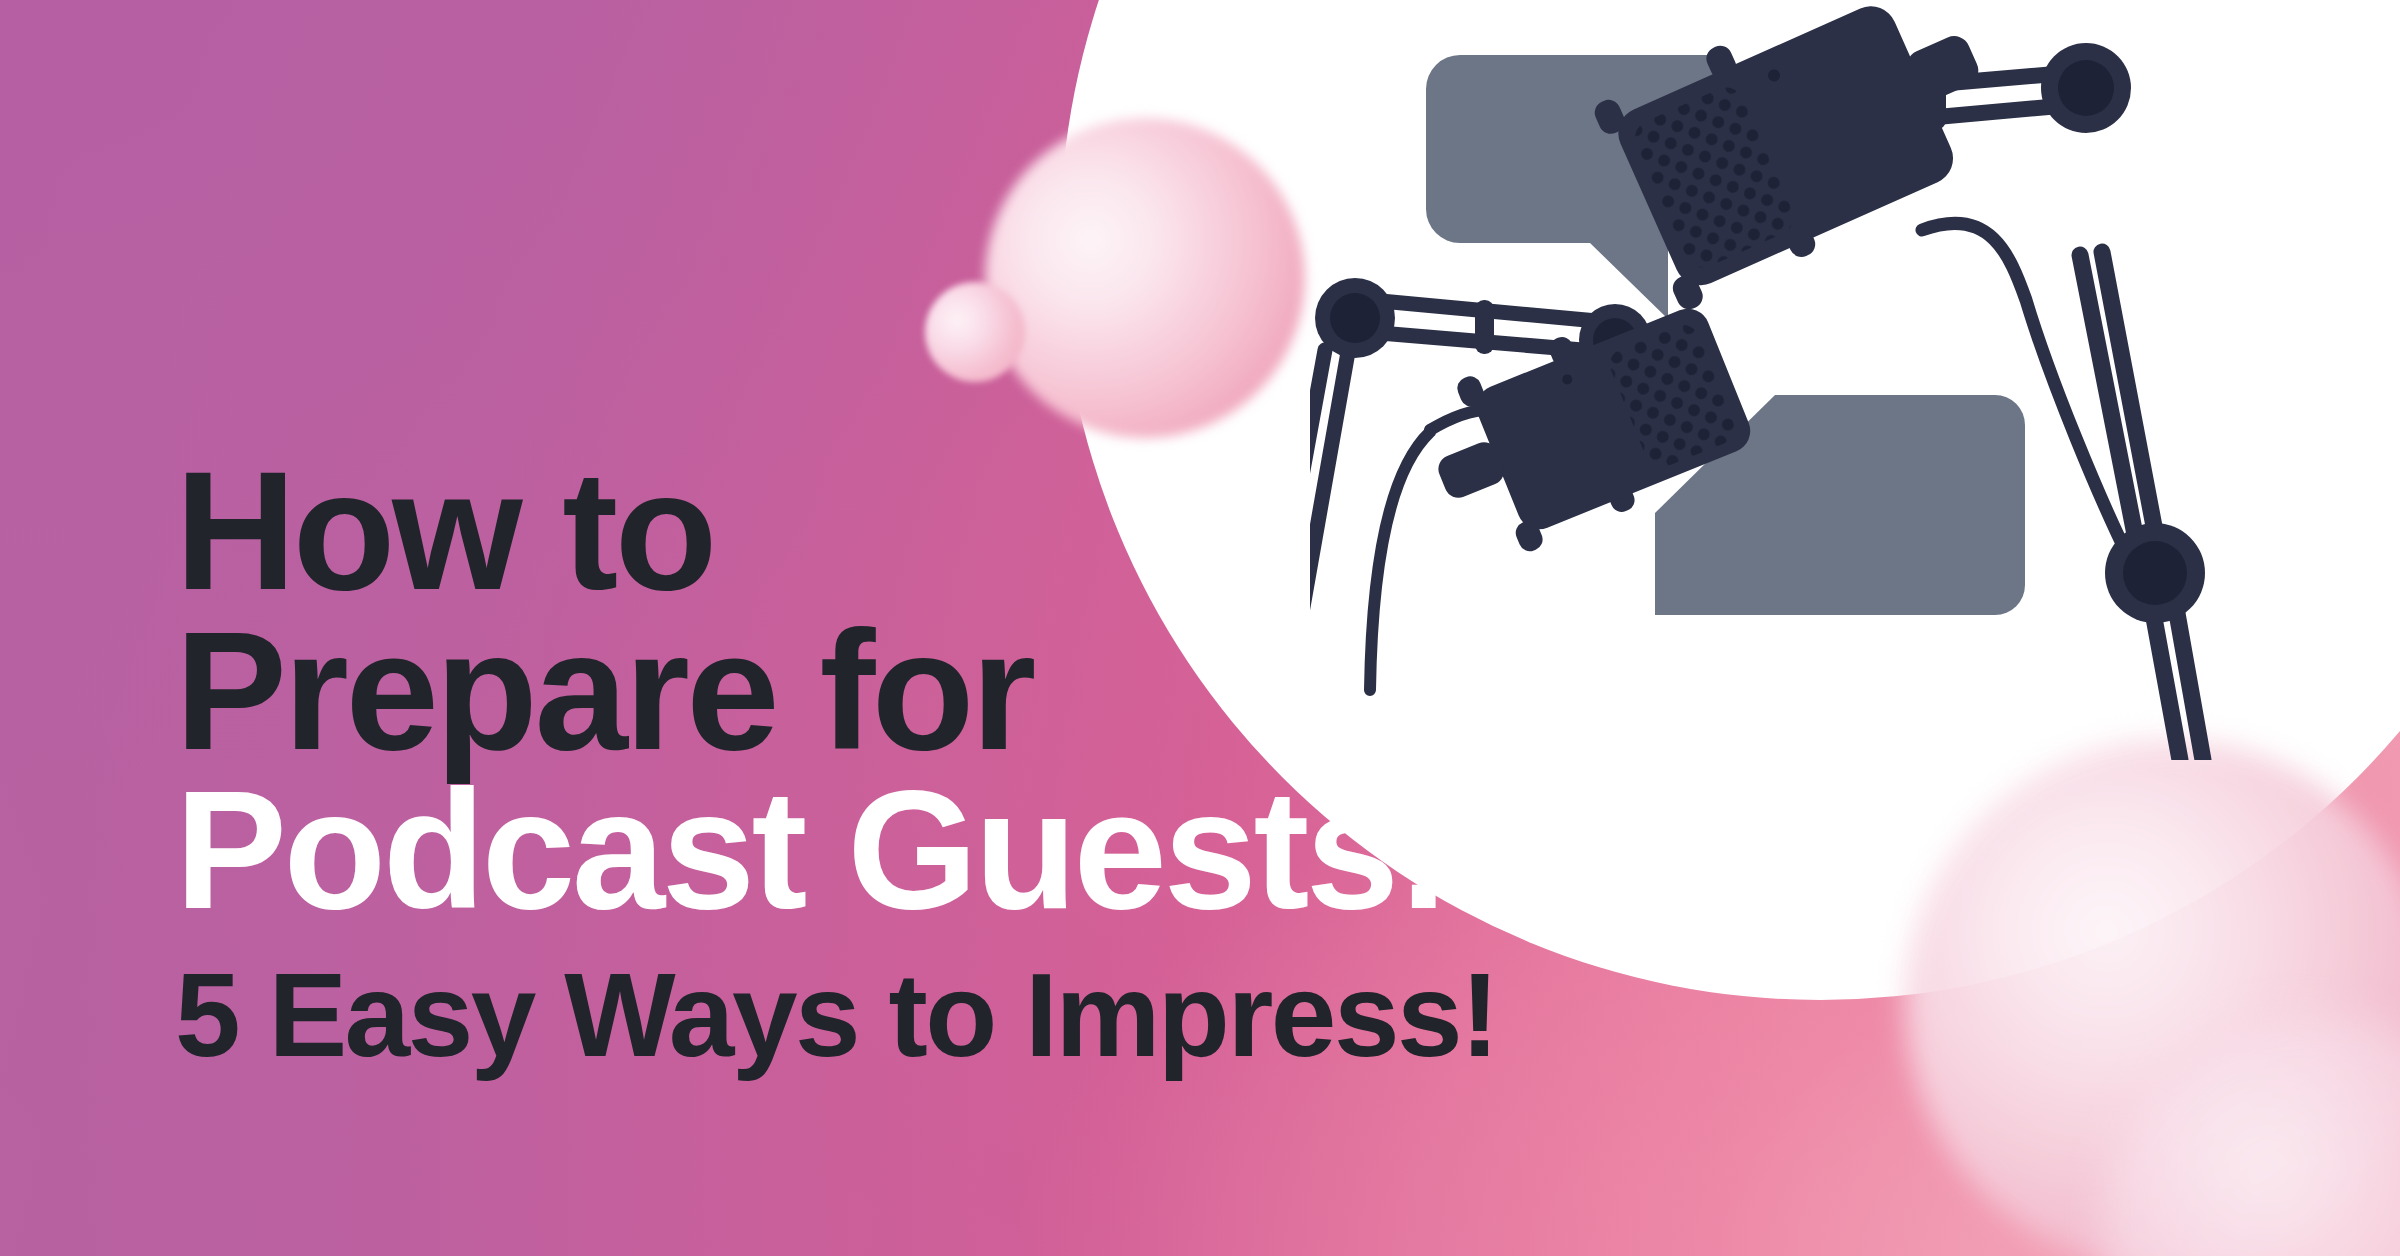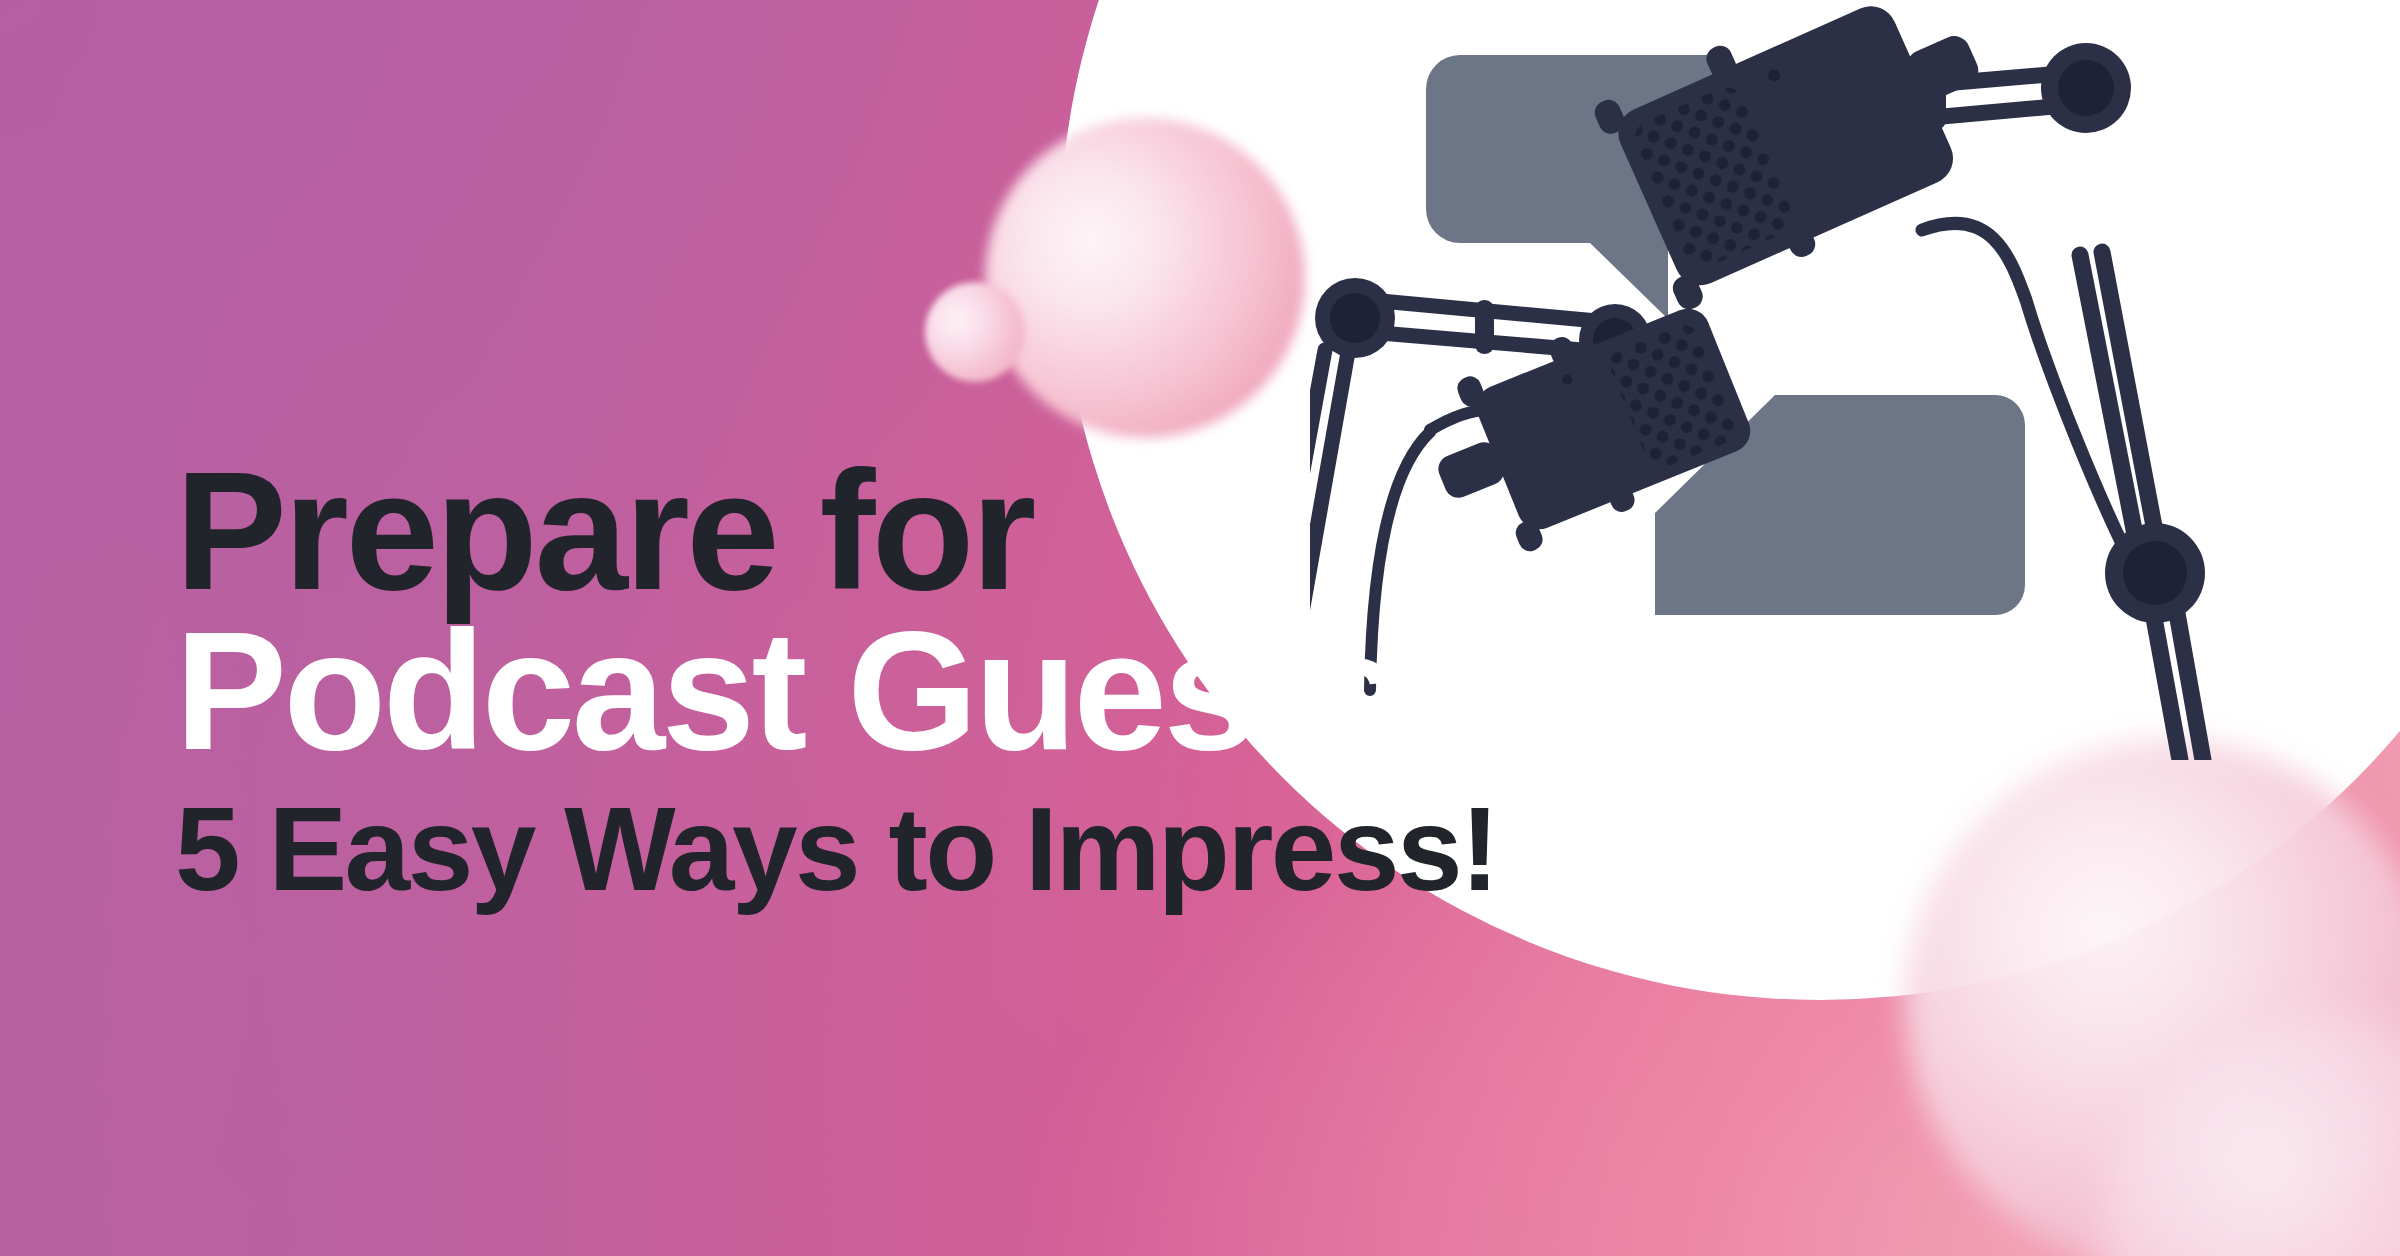"How to" div.h-line { html: none -> <div>How to</div> }
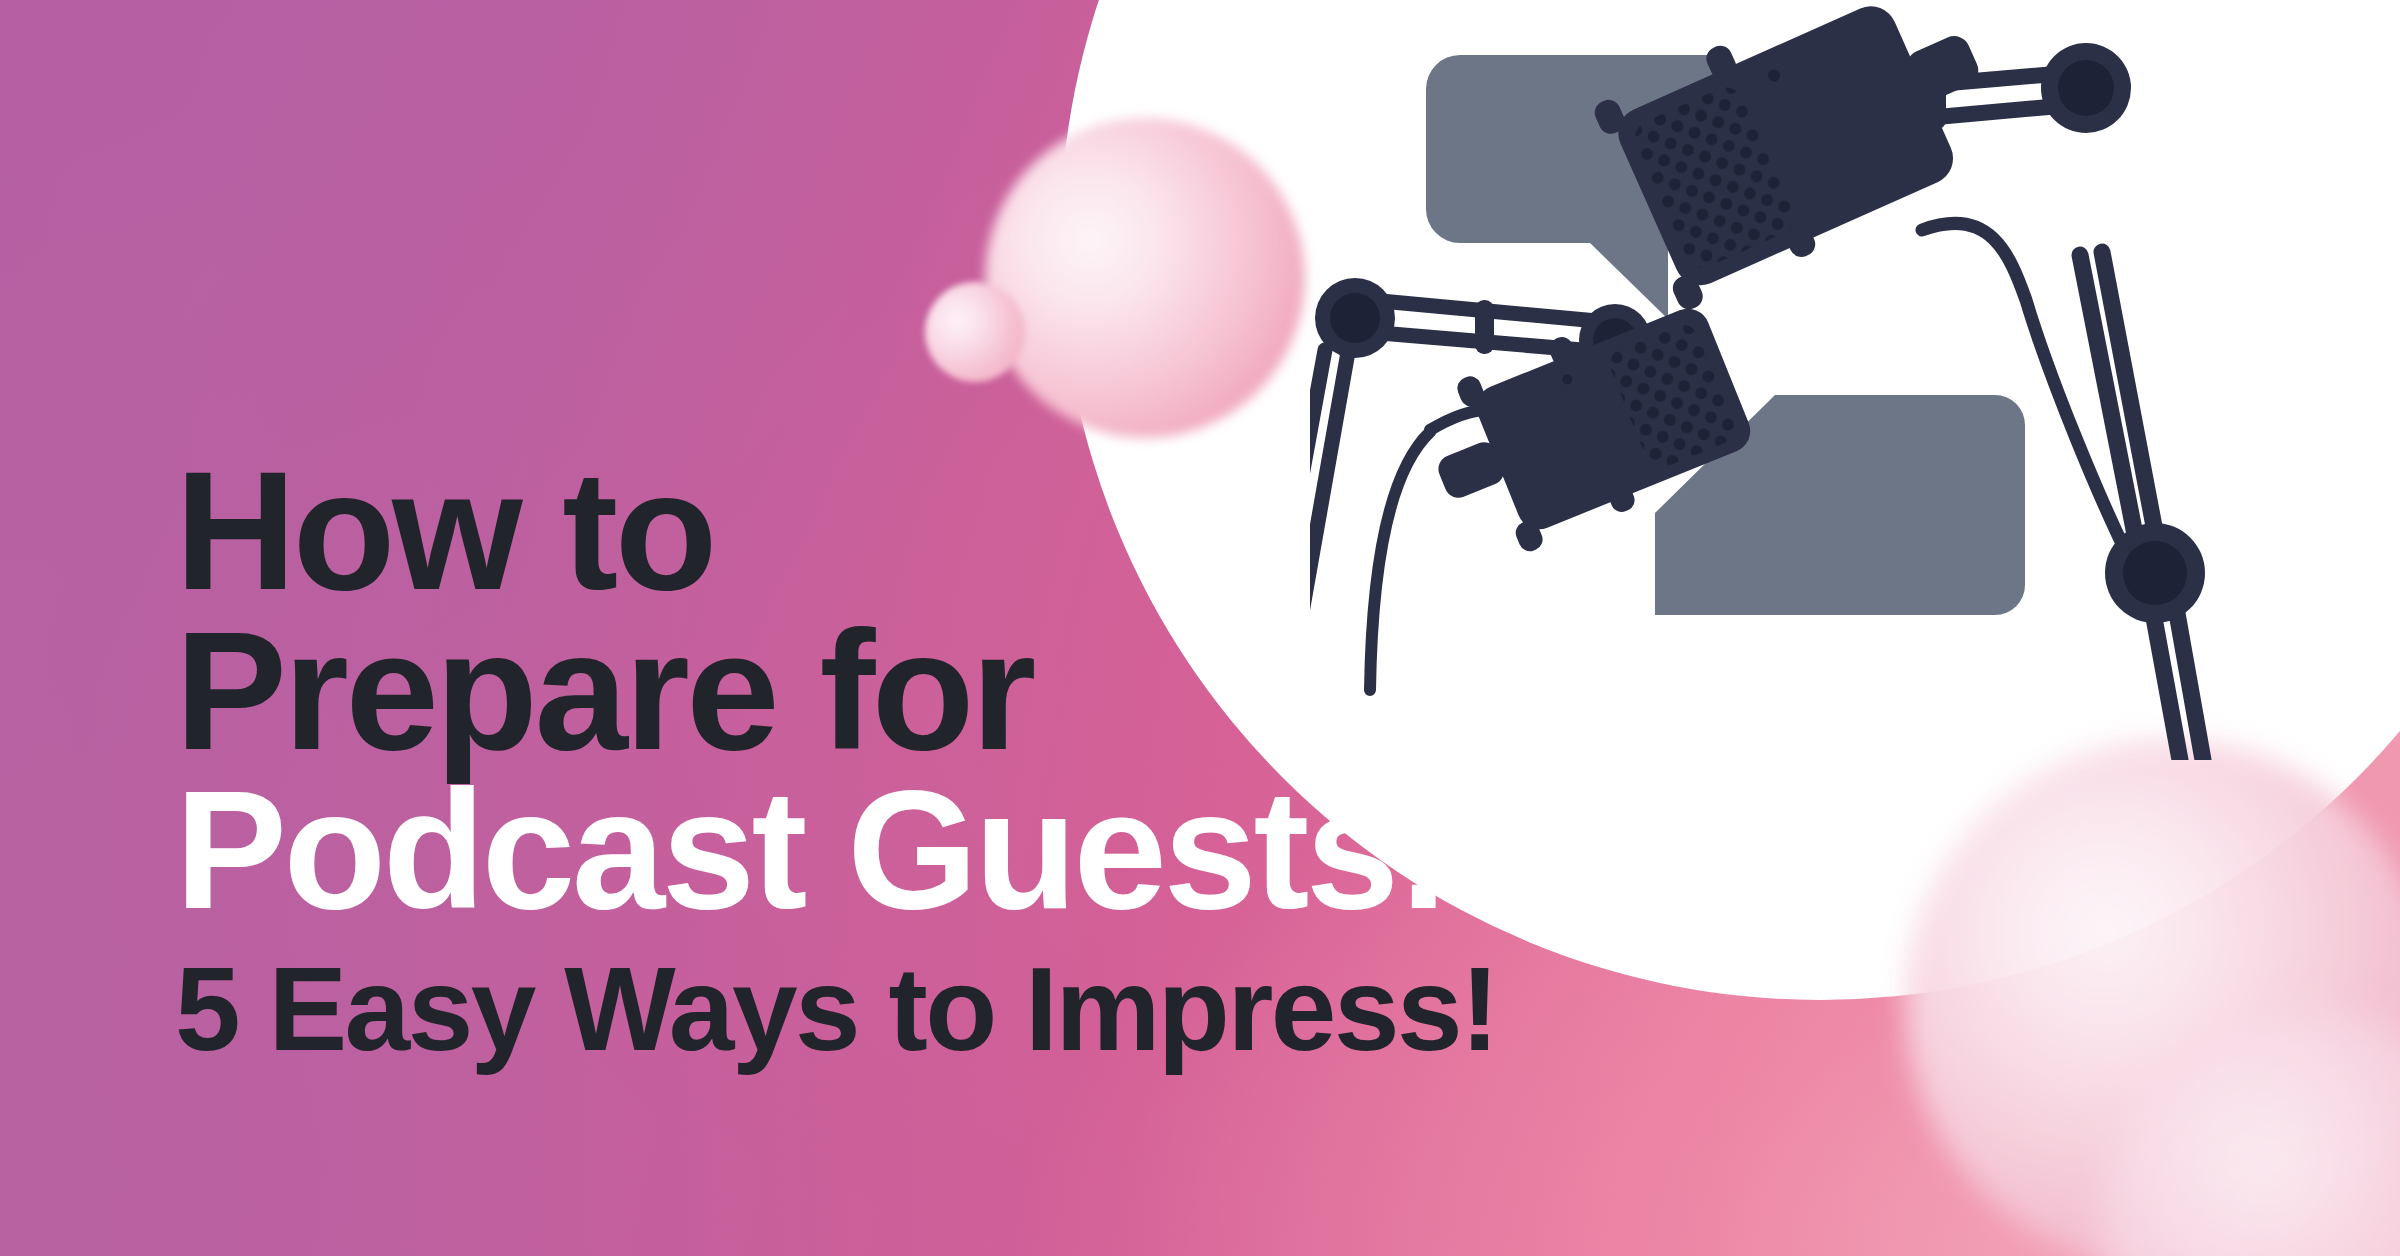"5 Easy Ways to Impress!" .h-sub { margin-top: 18px -> 24px }
